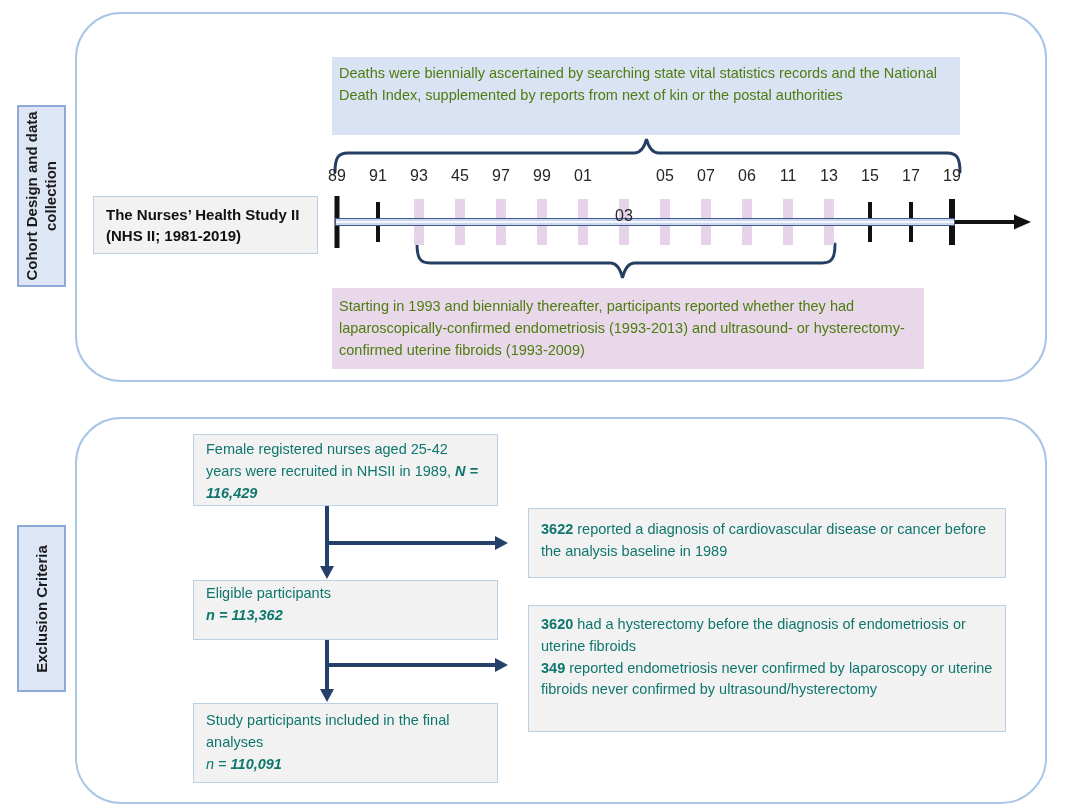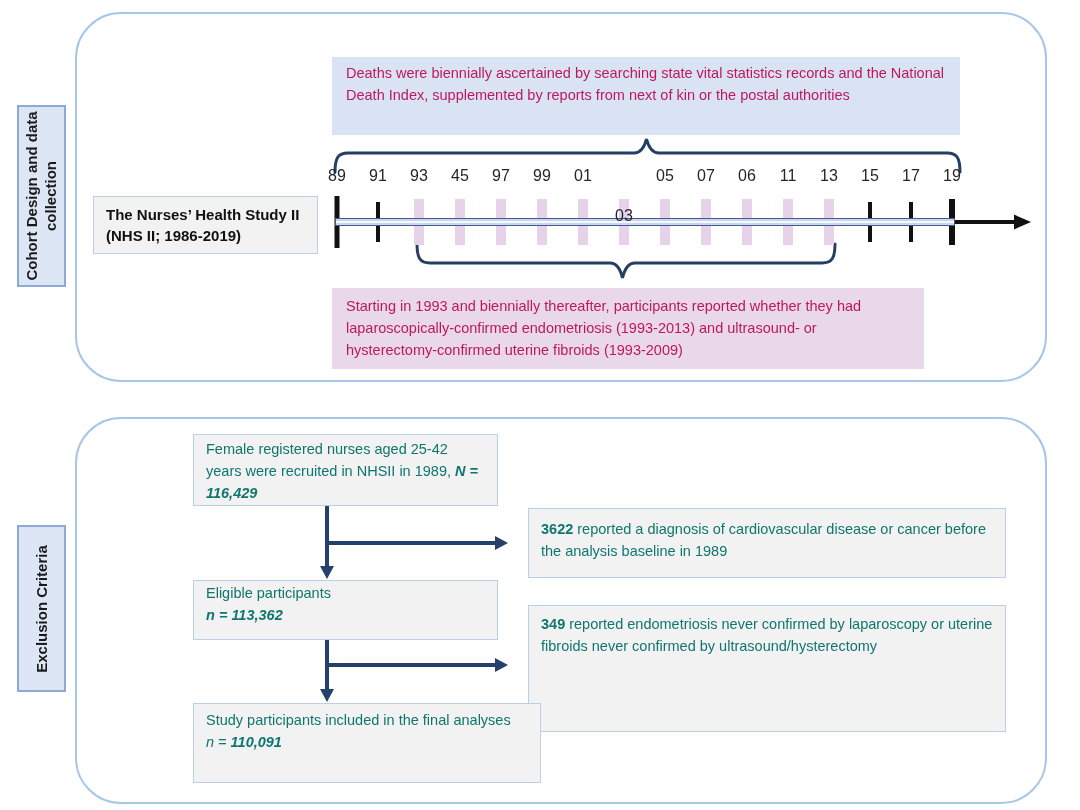"Deaths were biennially ascertained by" .note { color: #be185d -> #4d7c0f; padding: 6px 14px -> 6px 7px }
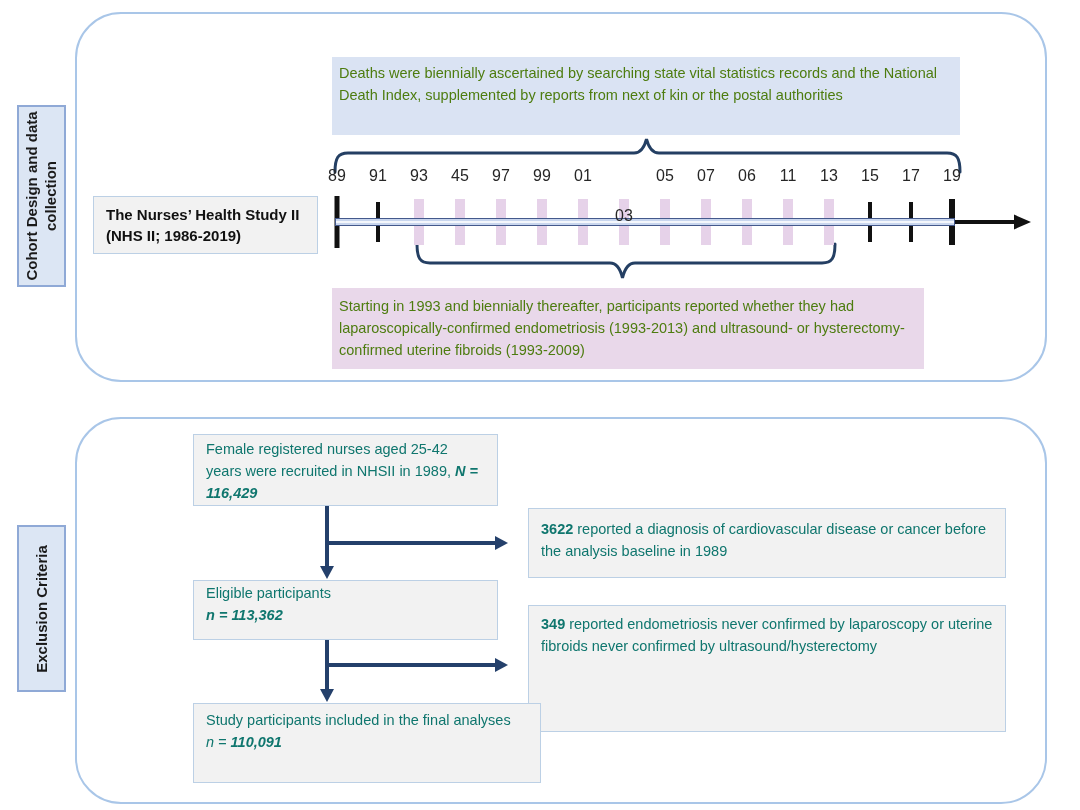"The Nurses’ Health Study II" div.study-box { text: 1986-2019 -> 1981-2019 }
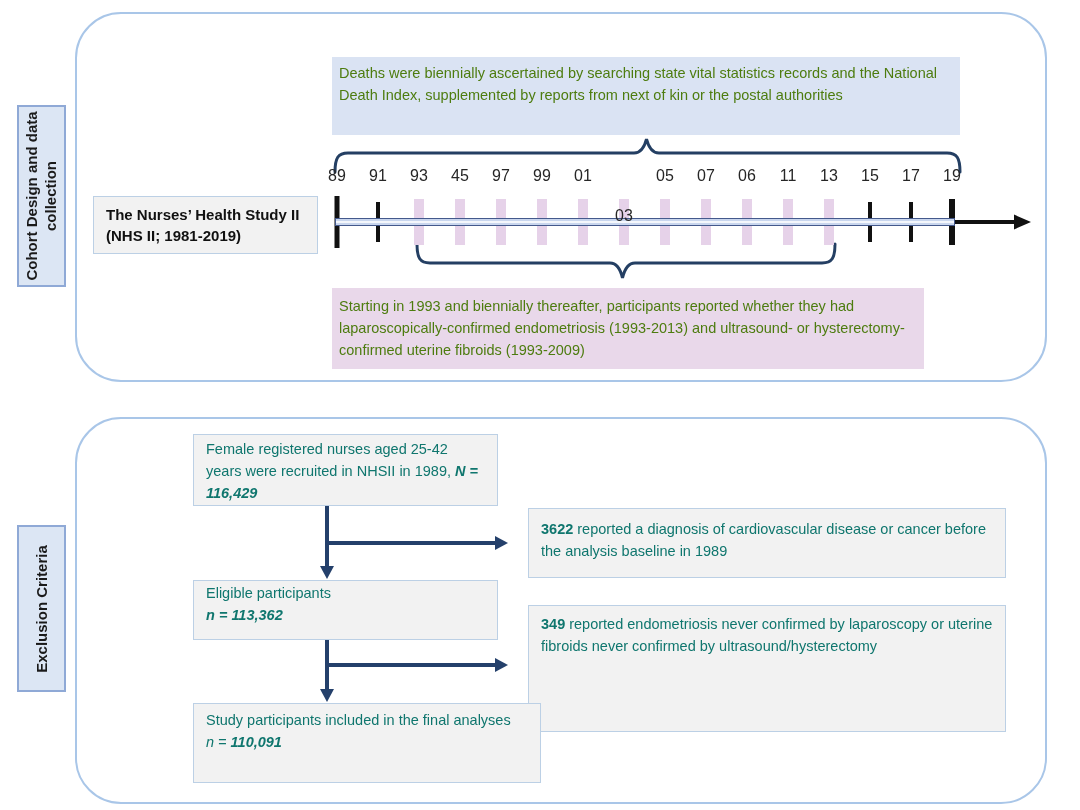"3620 had a hysterectomy before" div { html: none -> <div><b>3620</b><span> had a hysterectomy before the diagnosis of endometriosis or uterine fibroids</span></div> }
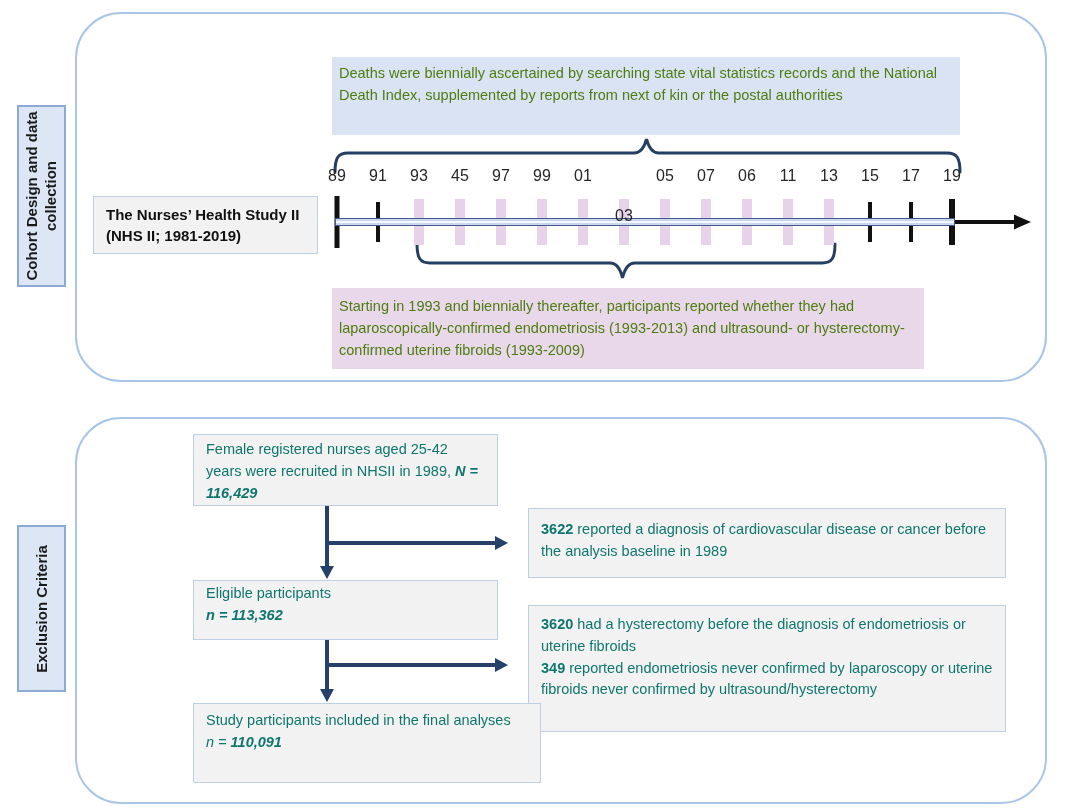"Study participants included in the" .fb-final { width: 348px -> 305px }
